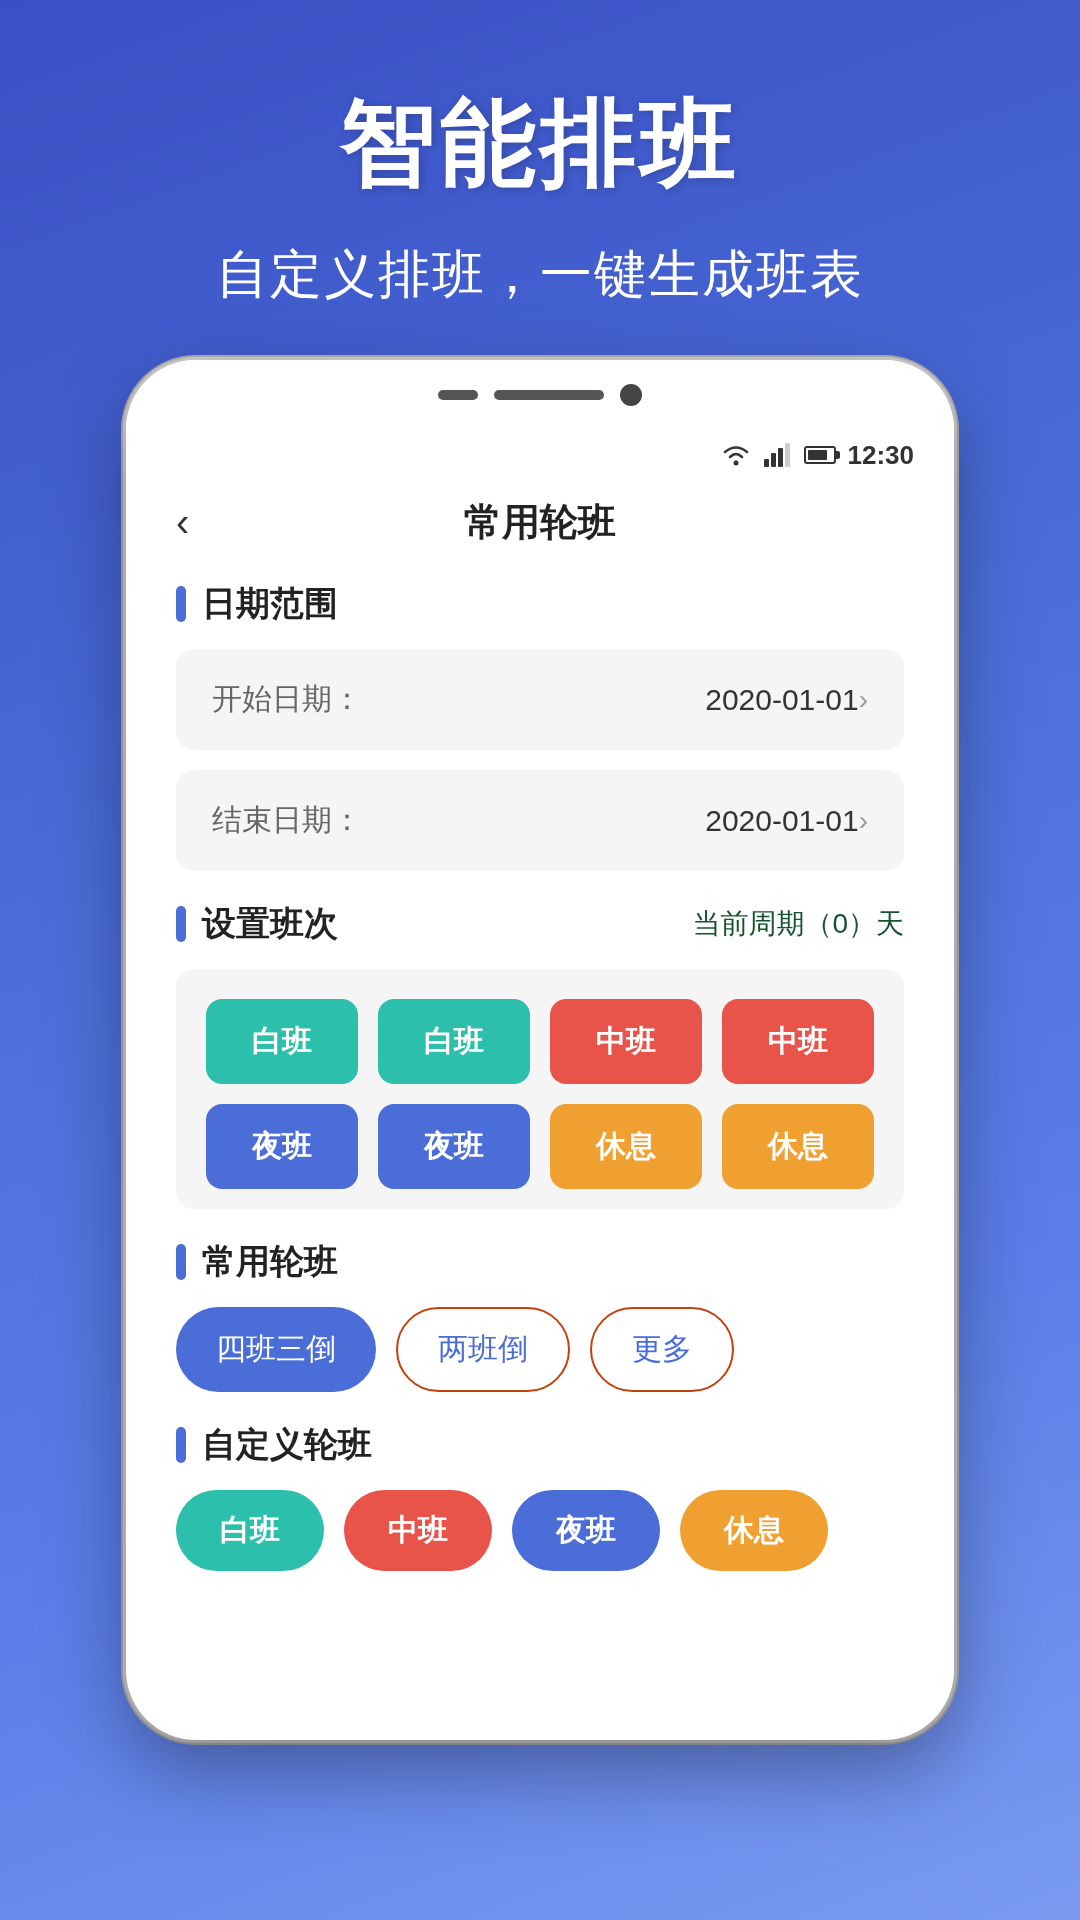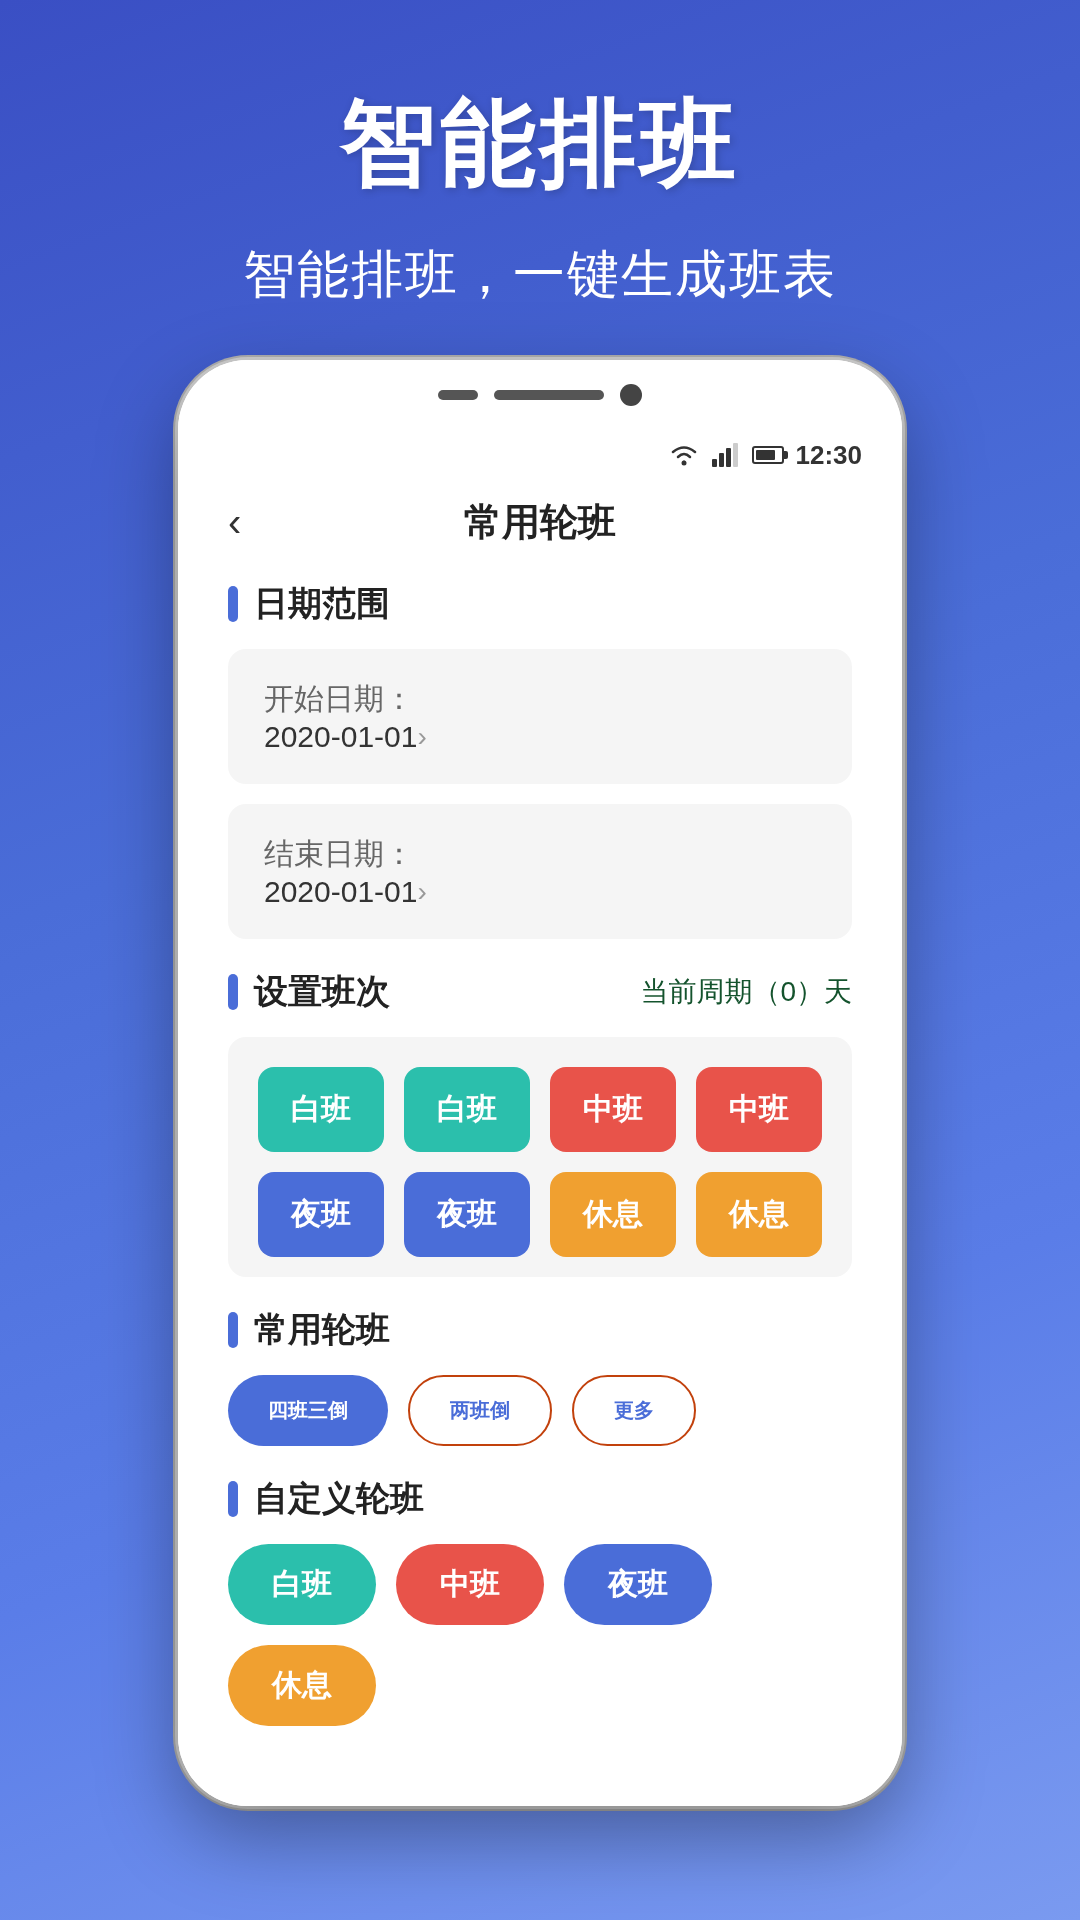"智能排班，一键生成班表" div.hero-subtitle { text: 智能 -> 自定义 }
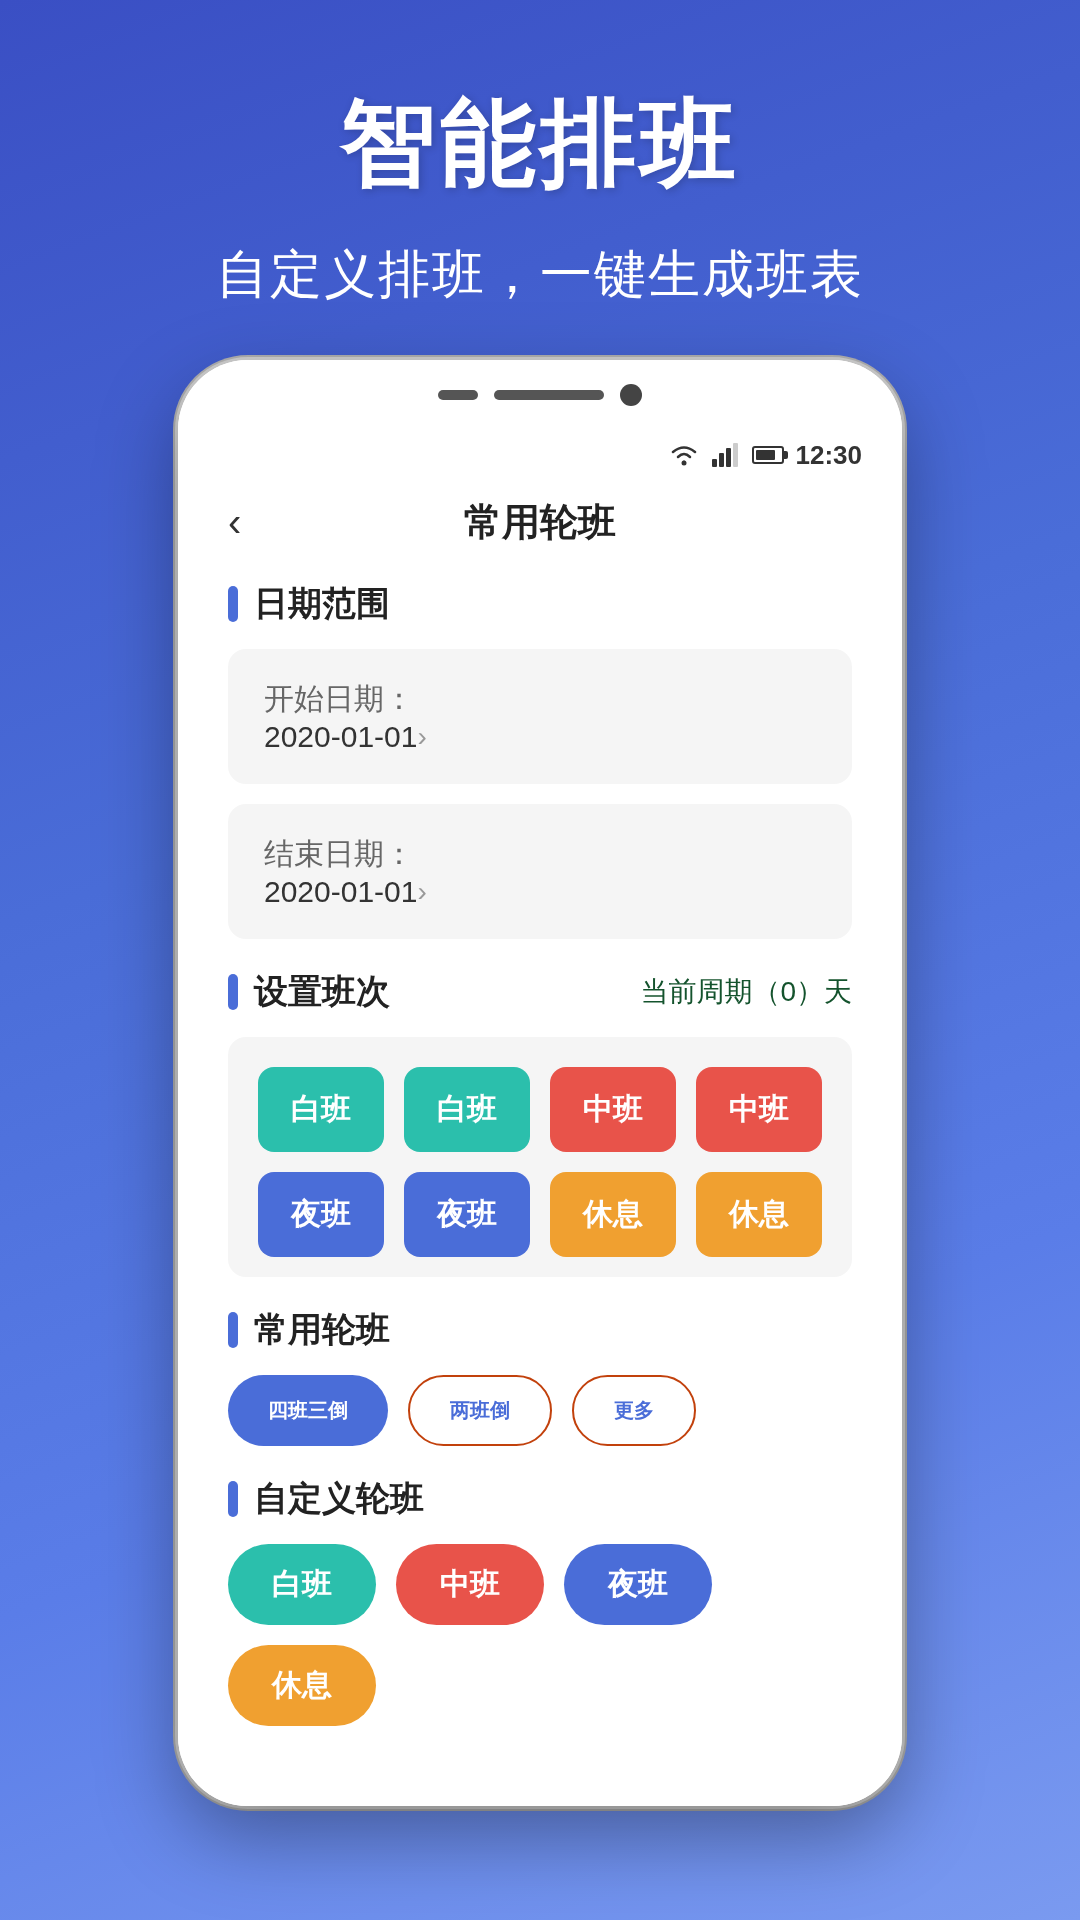"12:30" .phone-frame { width: 724px -> 828px }
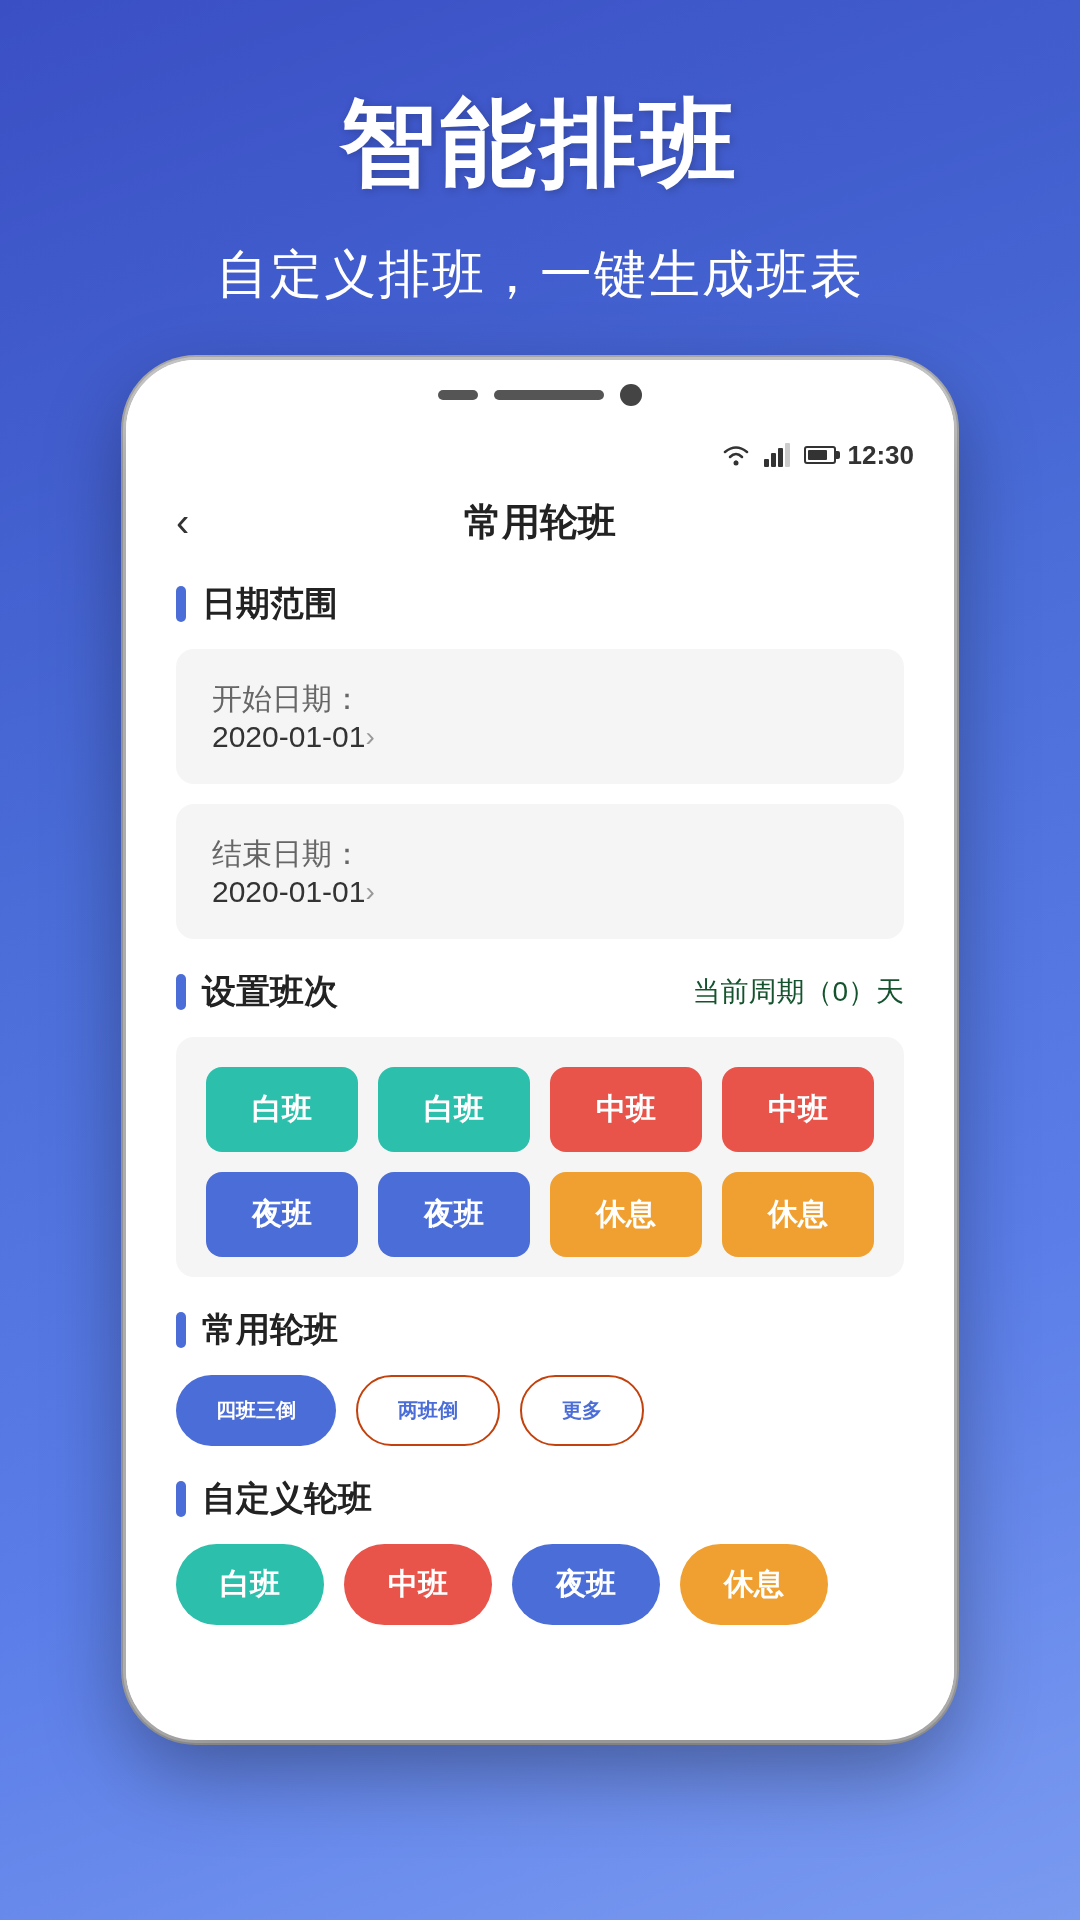"开始日期：" .date-field { flex-direction: column -> none }
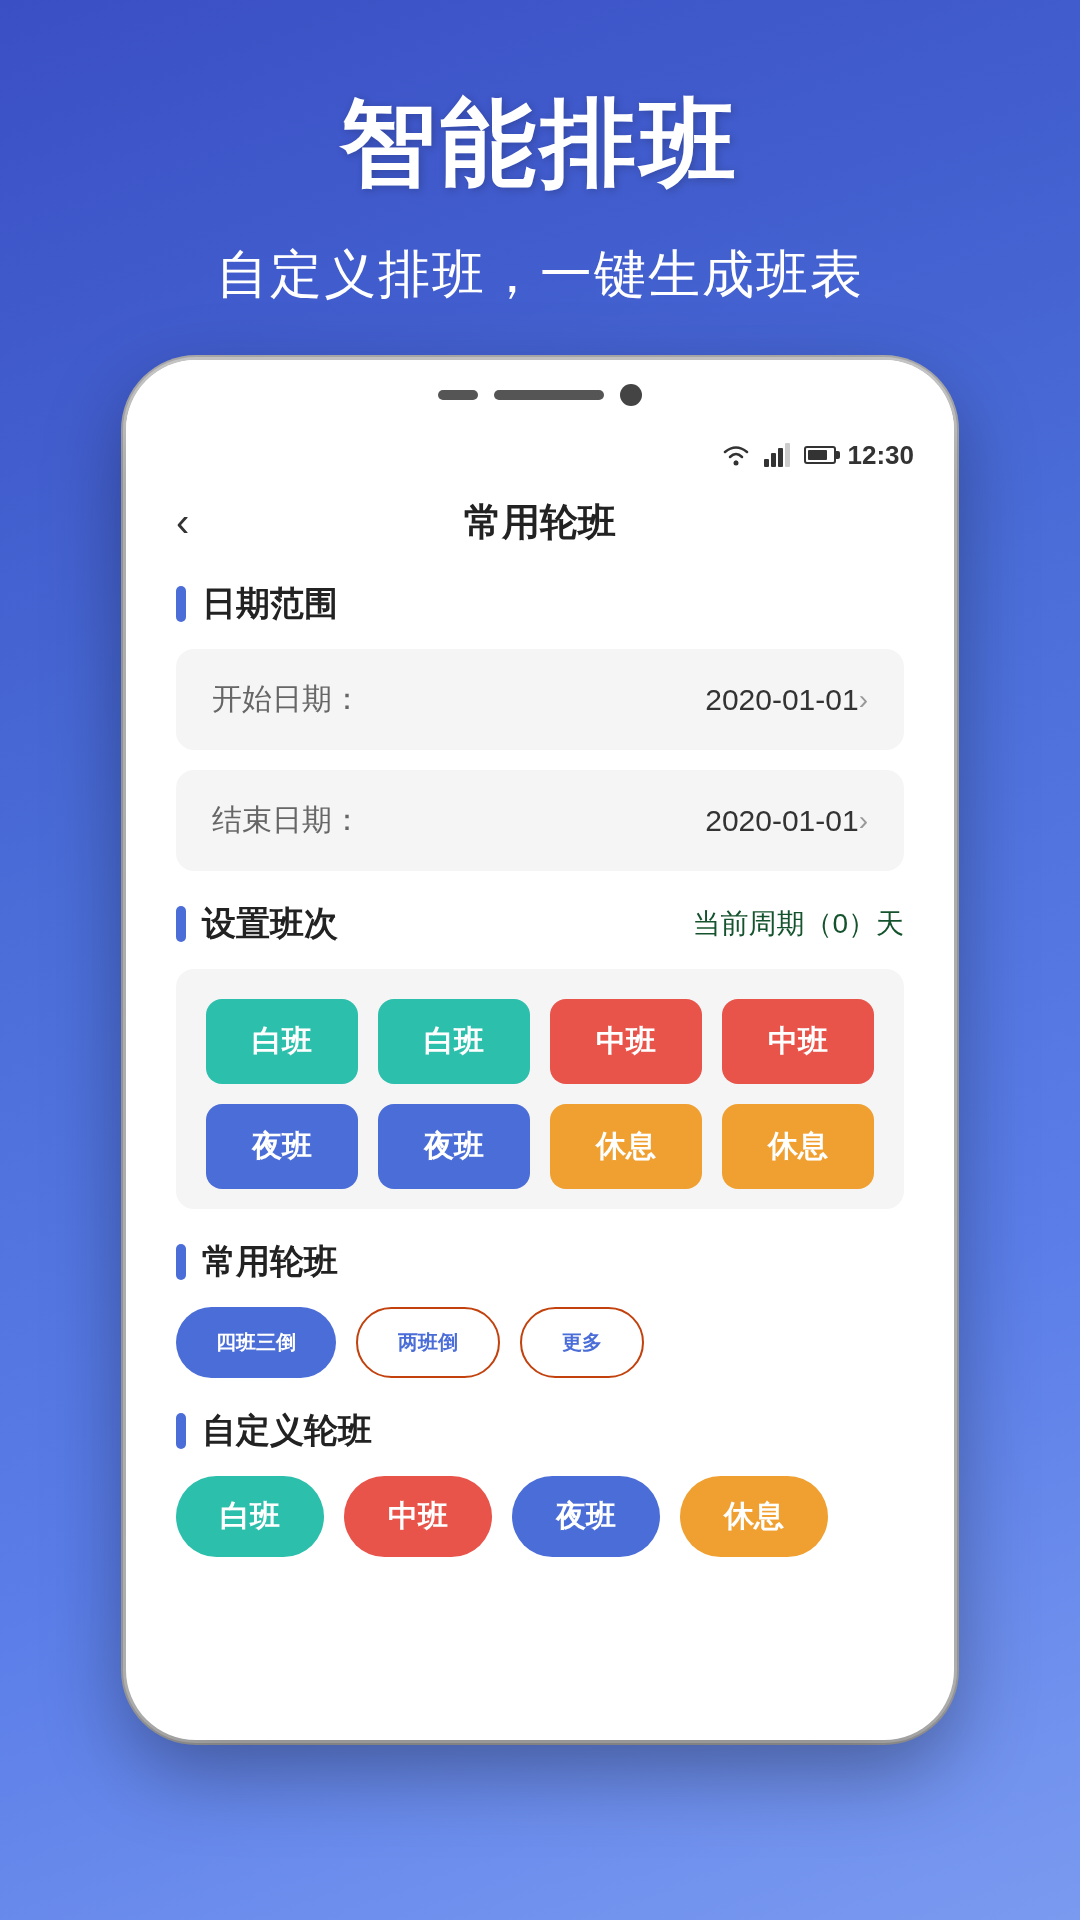"四班三倒" .common-btn { font-size: 20px -> 30px; font-weight: 700 -> 400 }
